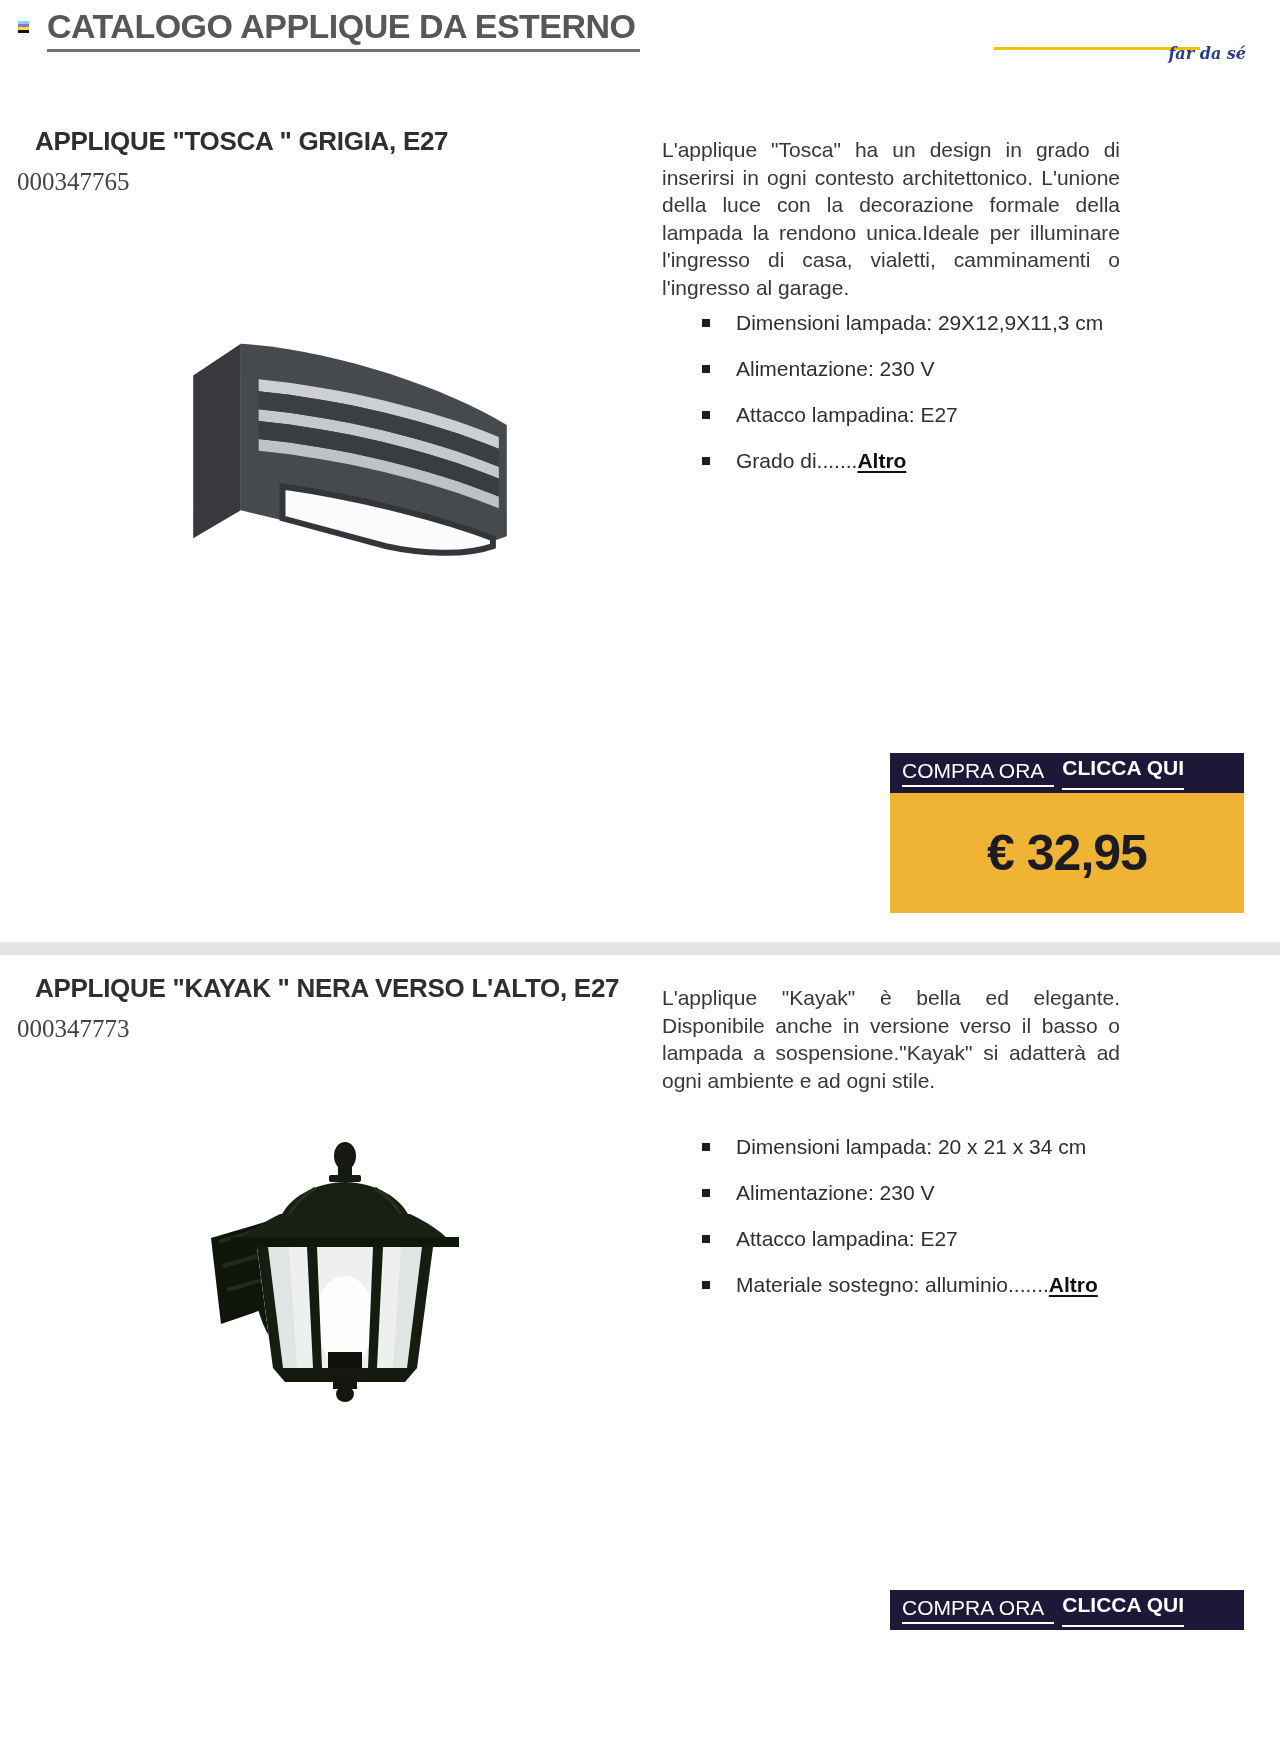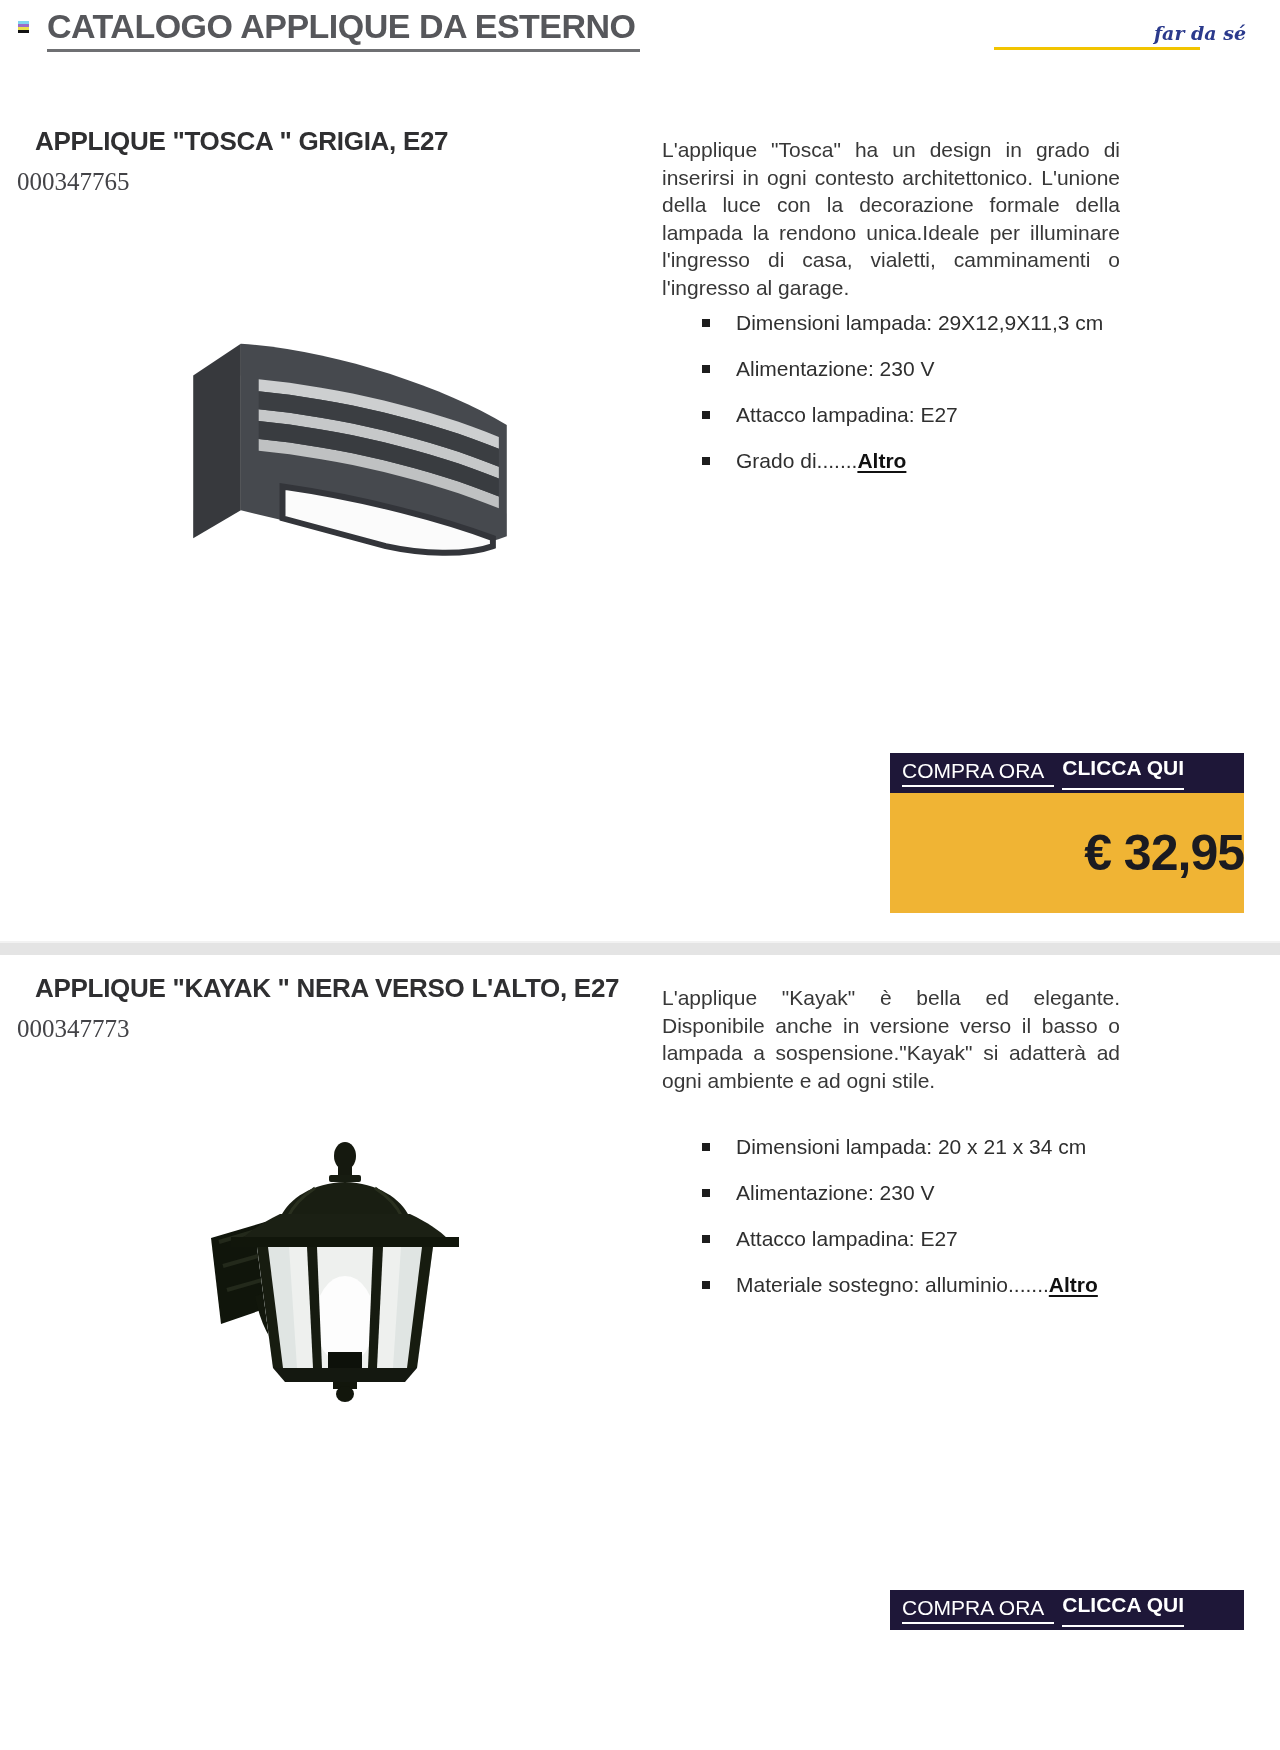"far da sé" .logo-tagline { font-size: 19px -> 16px; top: 18px -> 40px }
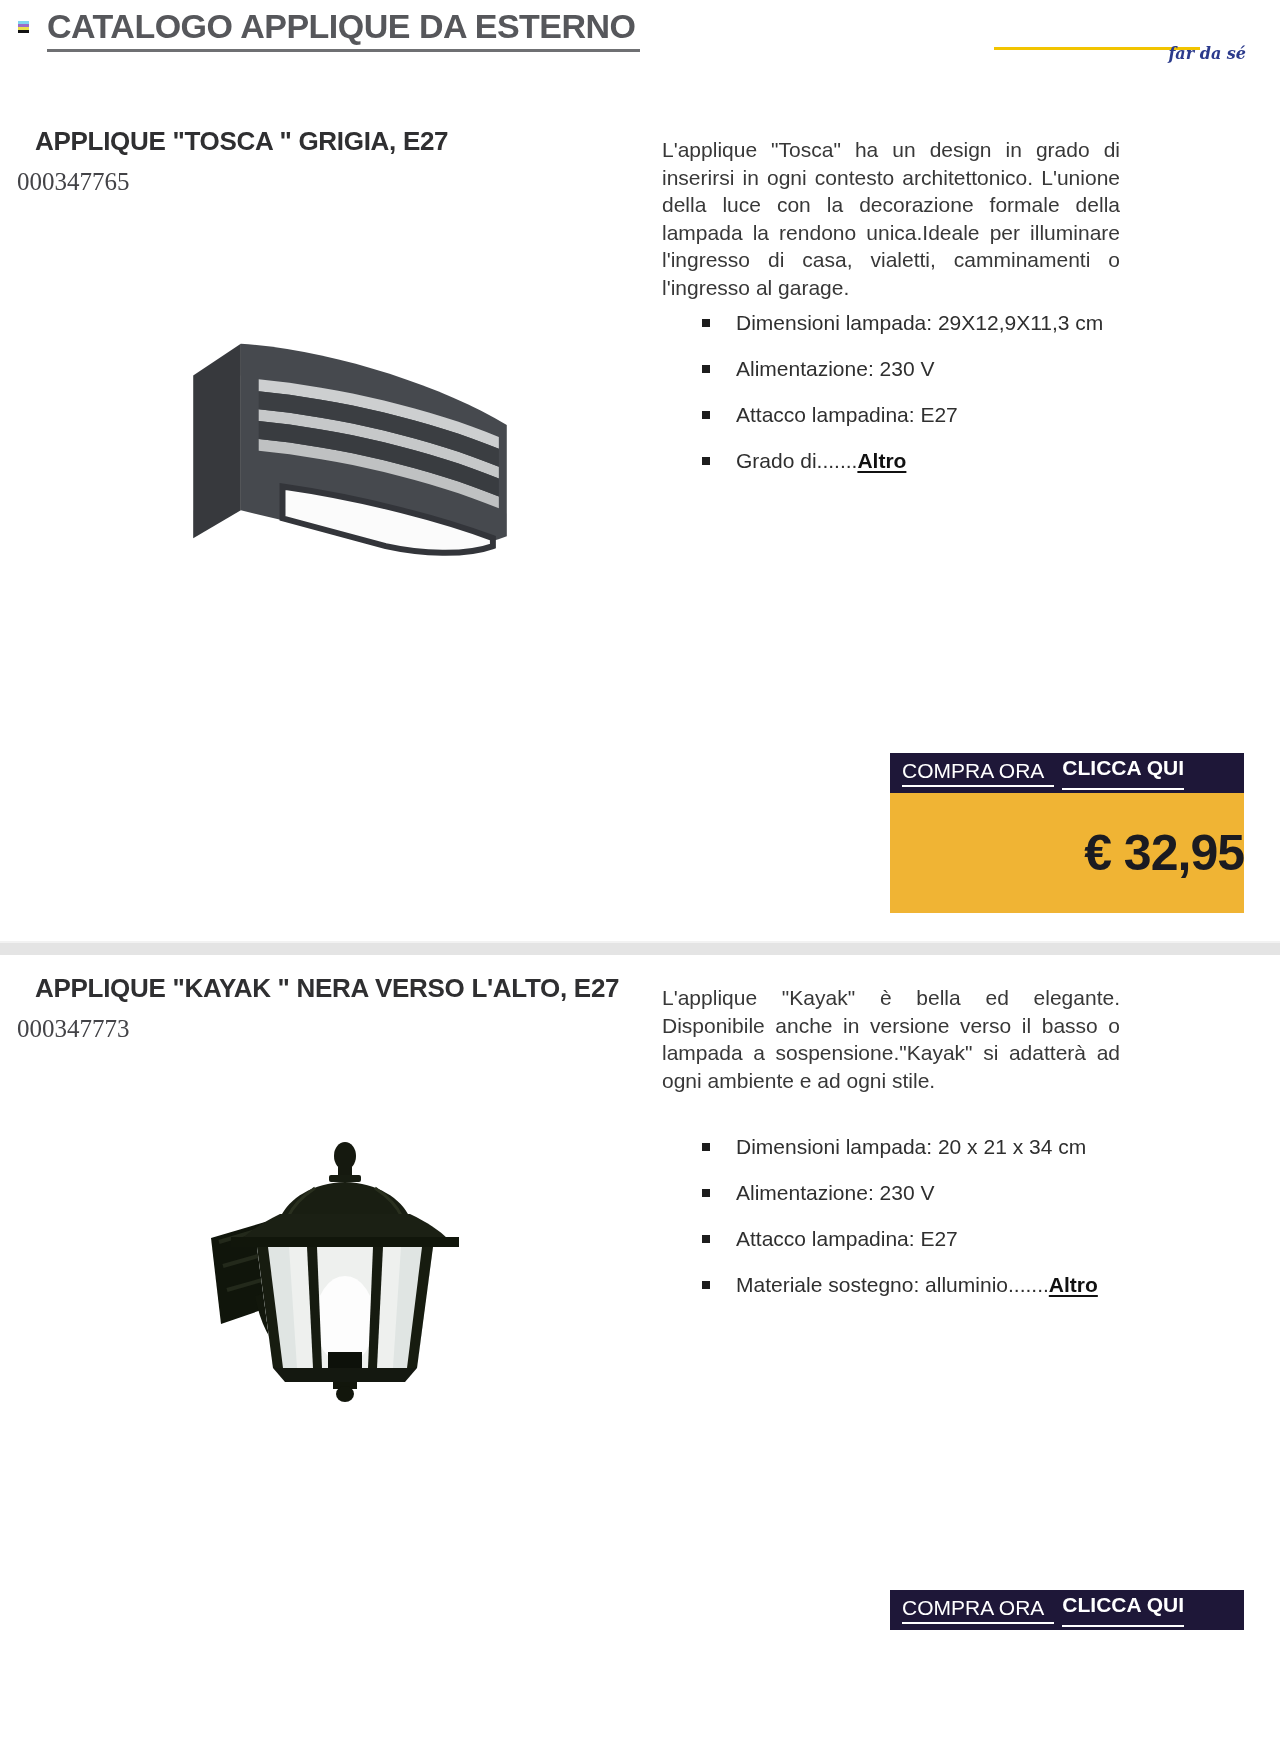"€ 32,95" .pricearea { justify-content: flex-end -> center }
